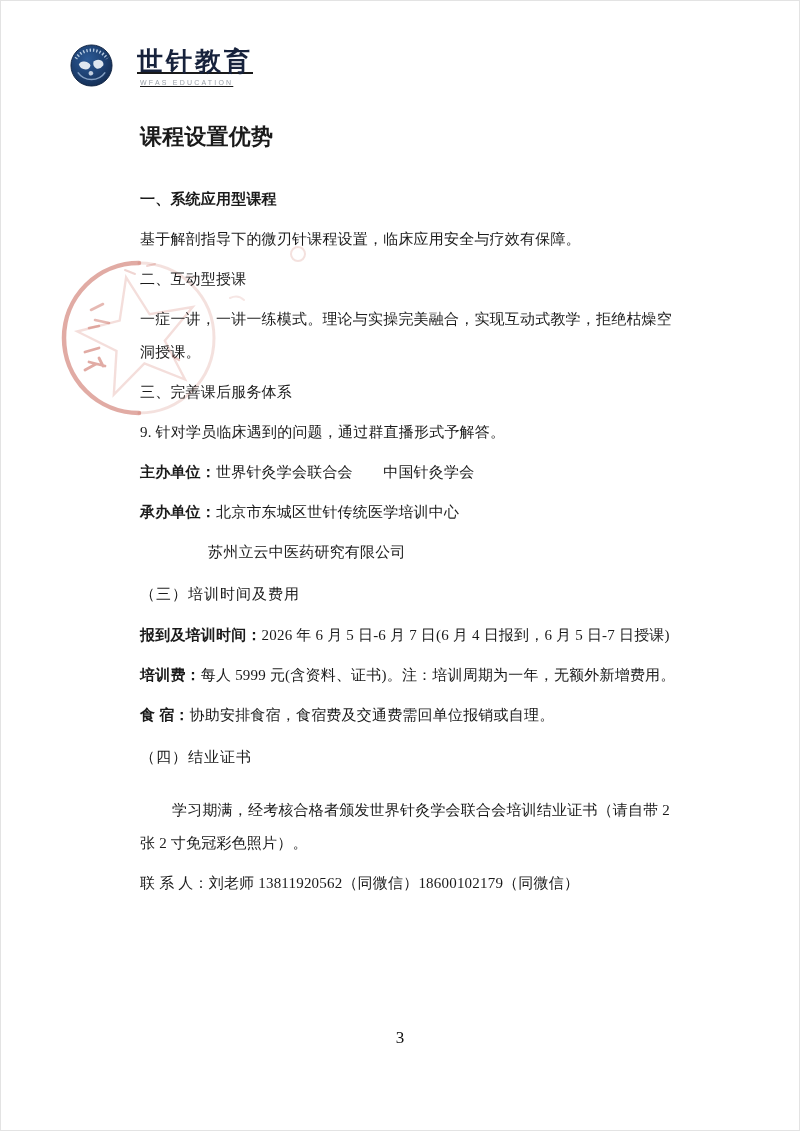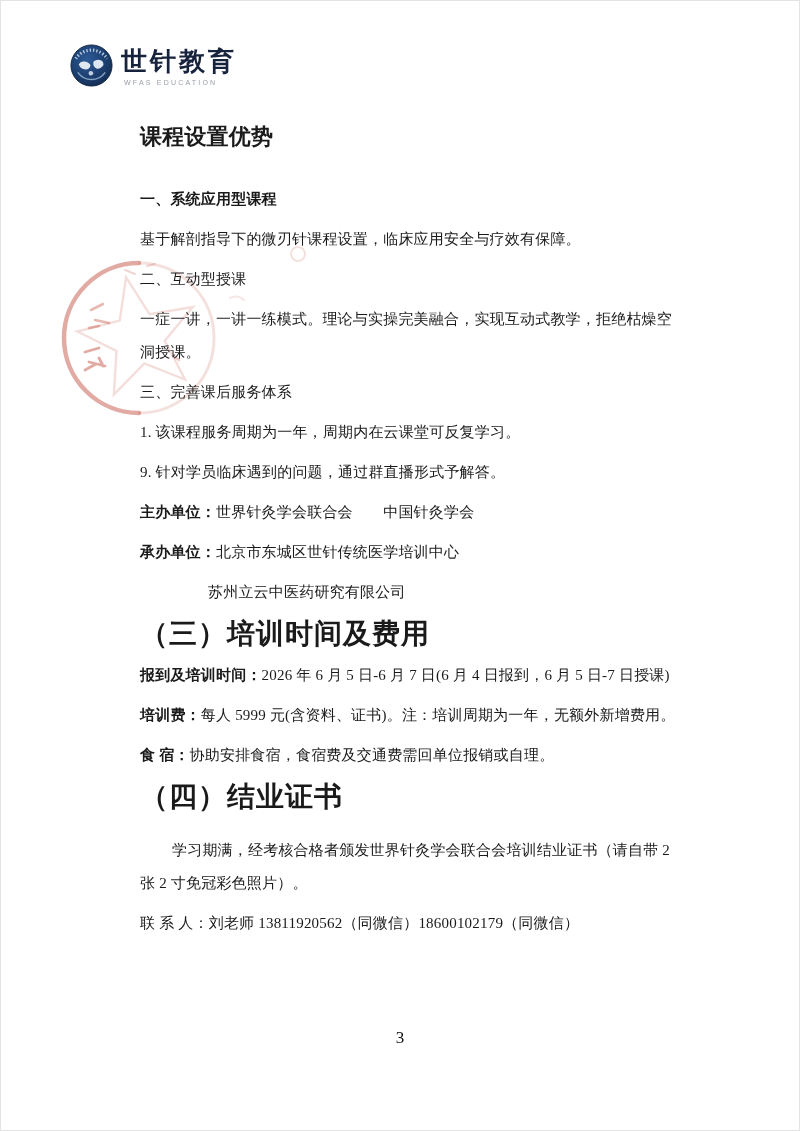"世针教育" .logo { gap: 8px -> 24px; text-decoration: none -> underline }
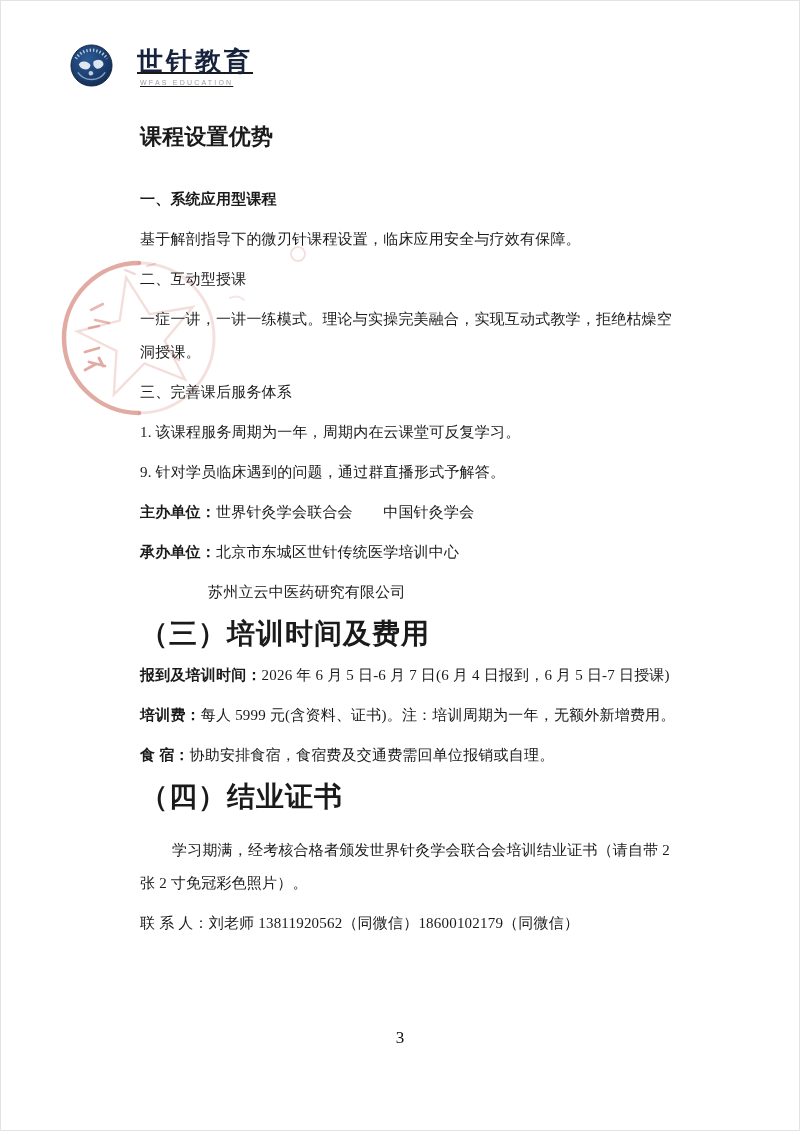"1. 该课程服务周期为一年，周期内在云课堂可反复学习。" p { html: <p>1. 该课程服务周期为一年，周期内在云课堂可反复学习。</p> -> none }
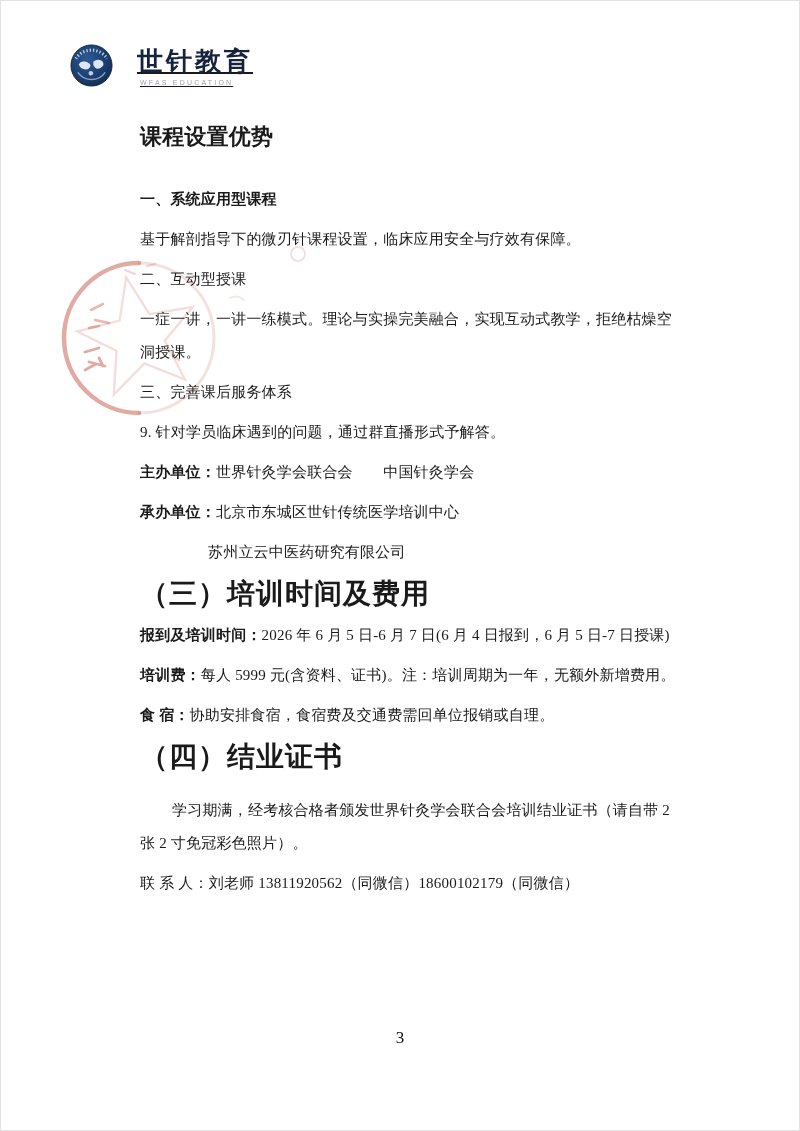"（三）培训时间及费用" .doc p.bighead { font-size: 28px -> 15px; font-weight: bold -> normal }
